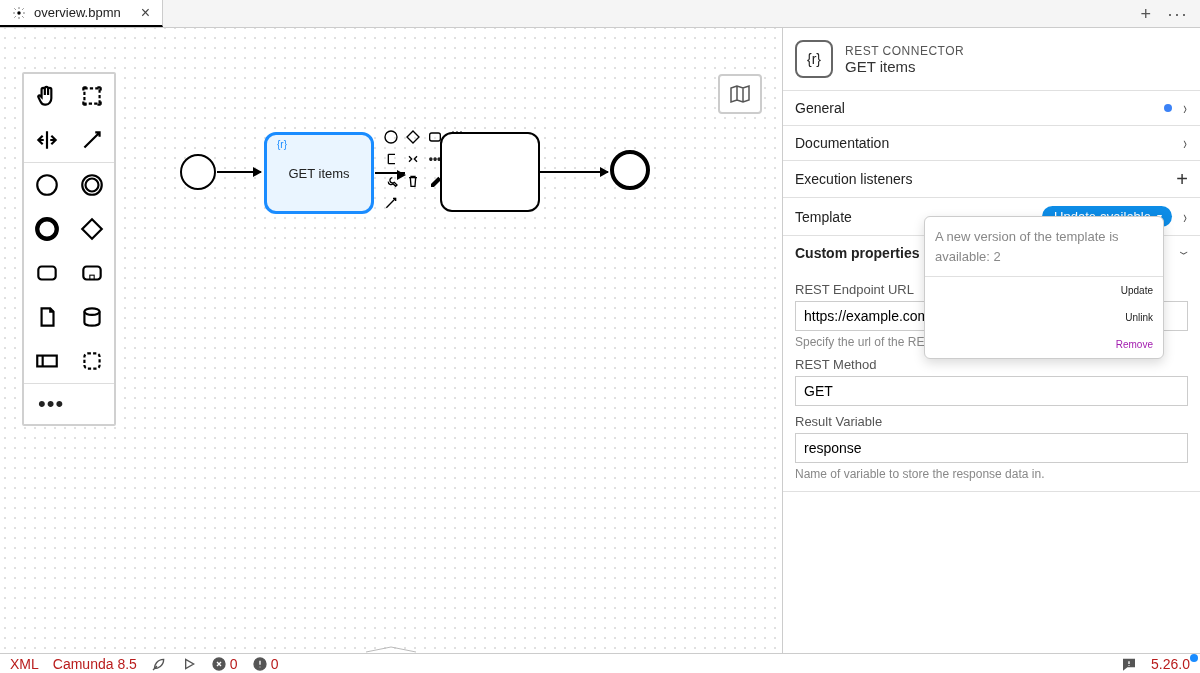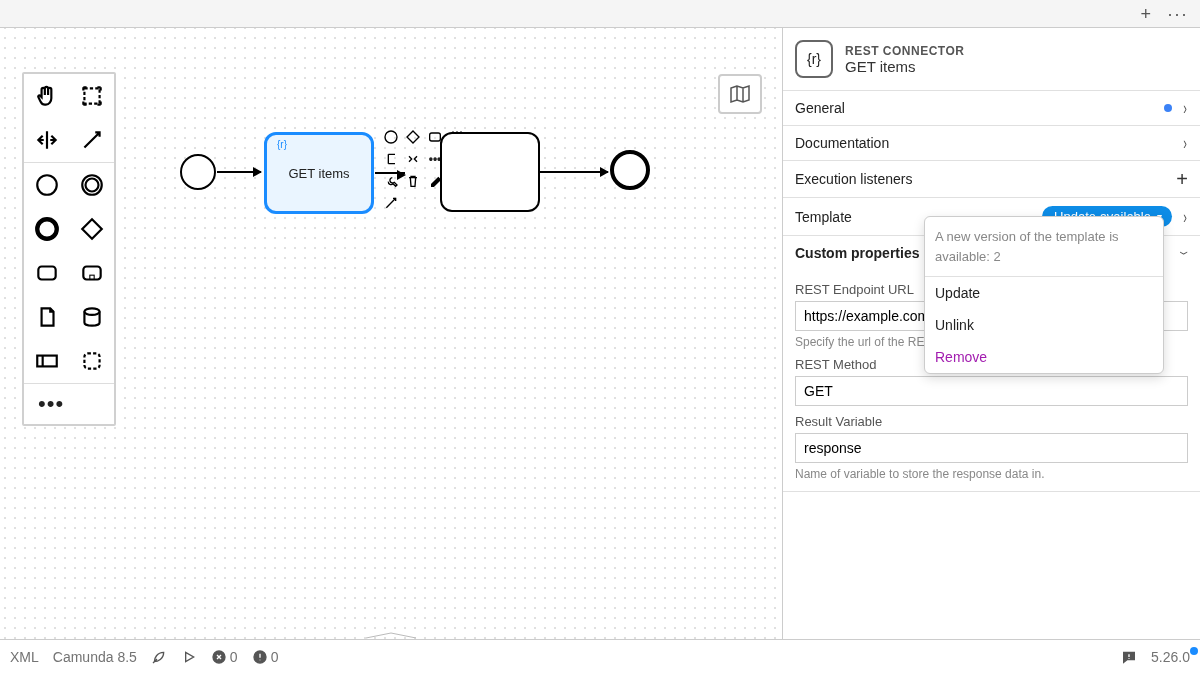"overview.bpmn" div.tab { html: none -> <div> <svg> <circle></circle> <path></path> </svg> <span>overview.bpmn</span> <span>×</span> </div> }
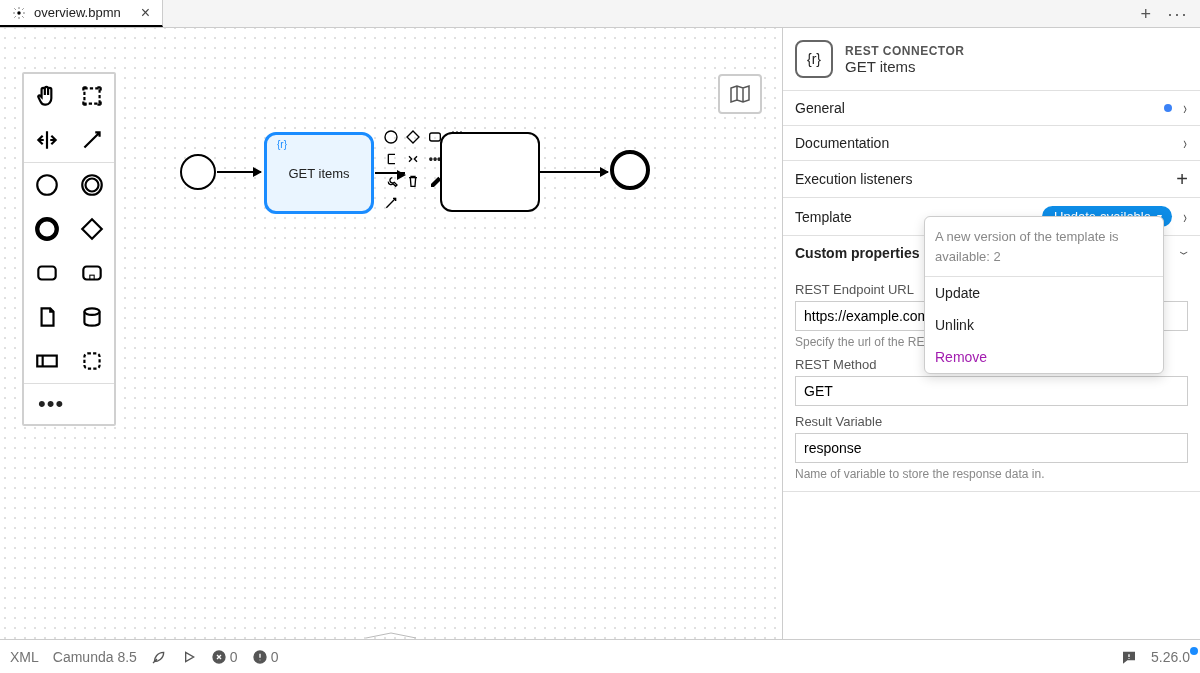"REST CONNECTOR" .panel-header .type { font-weight: bold -> normal }
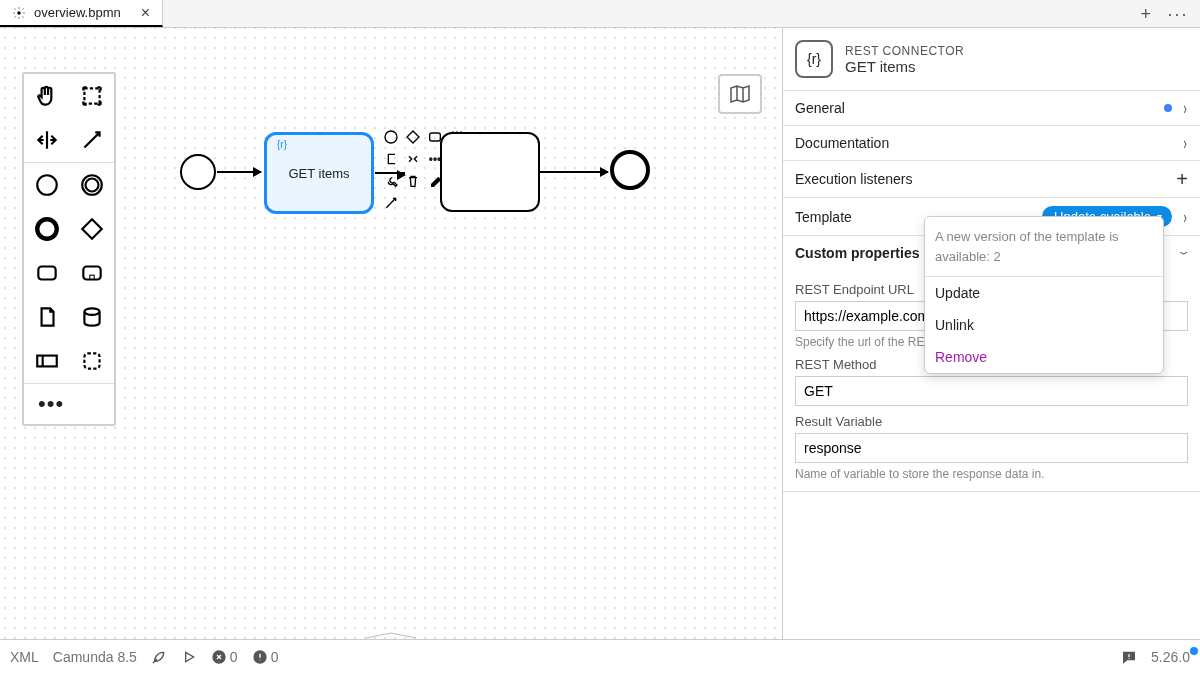"Update" .dropdown-pop .item { font-size: 14px -> 10px; text-align: none -> right }
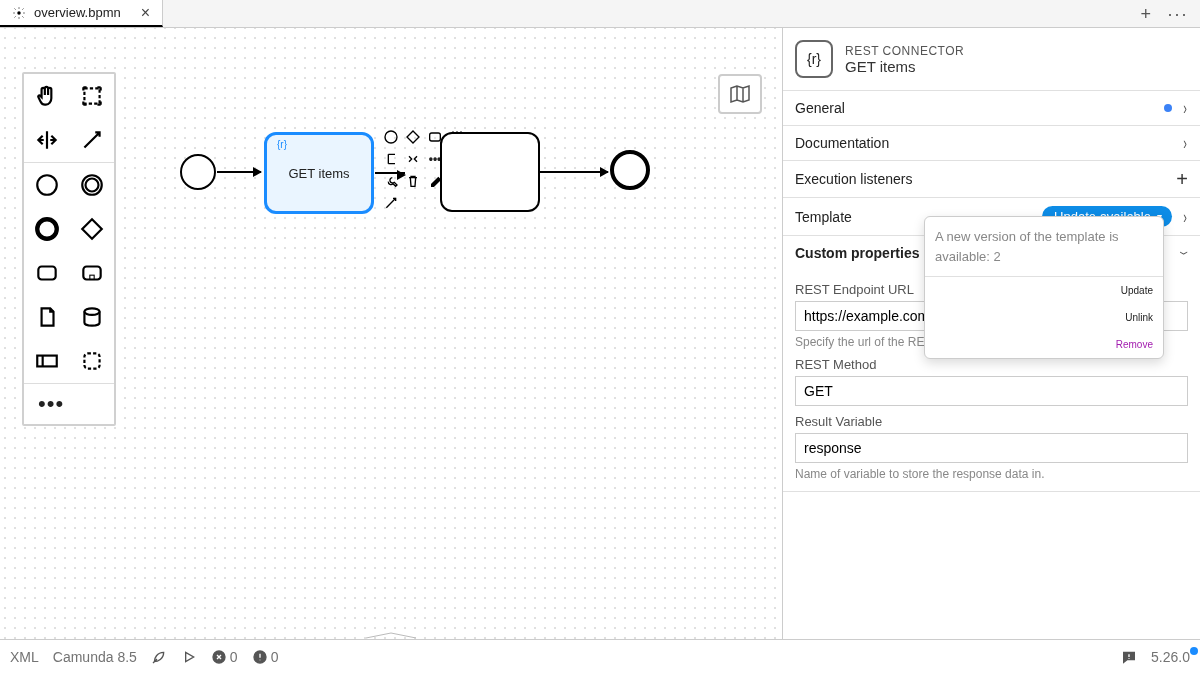"XML" .status { color: #737373 -> #b91c1c; height: 34px -> 20px }
